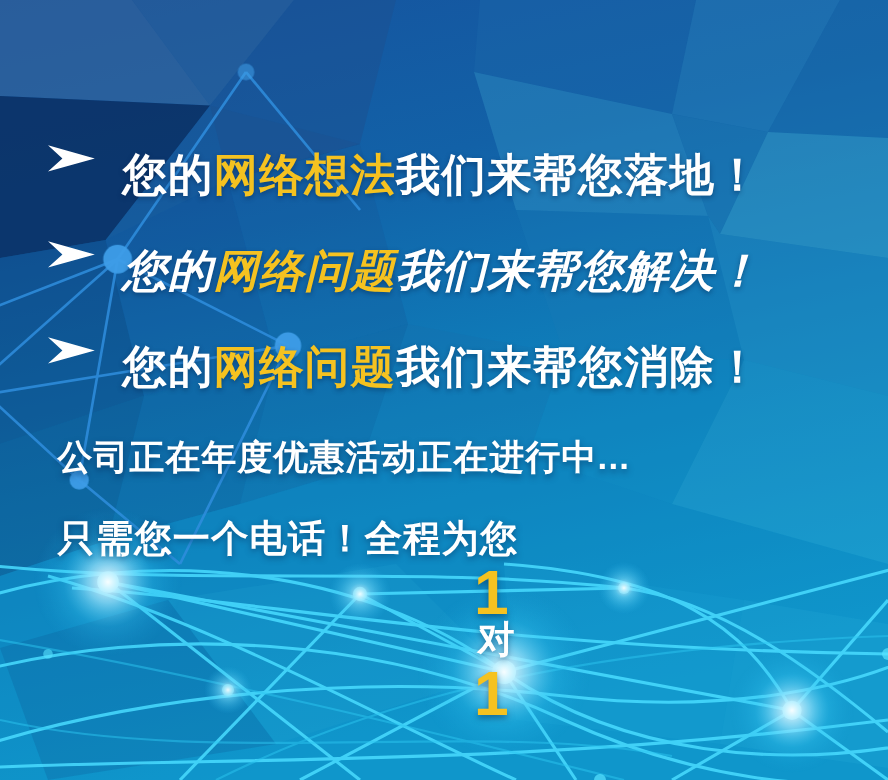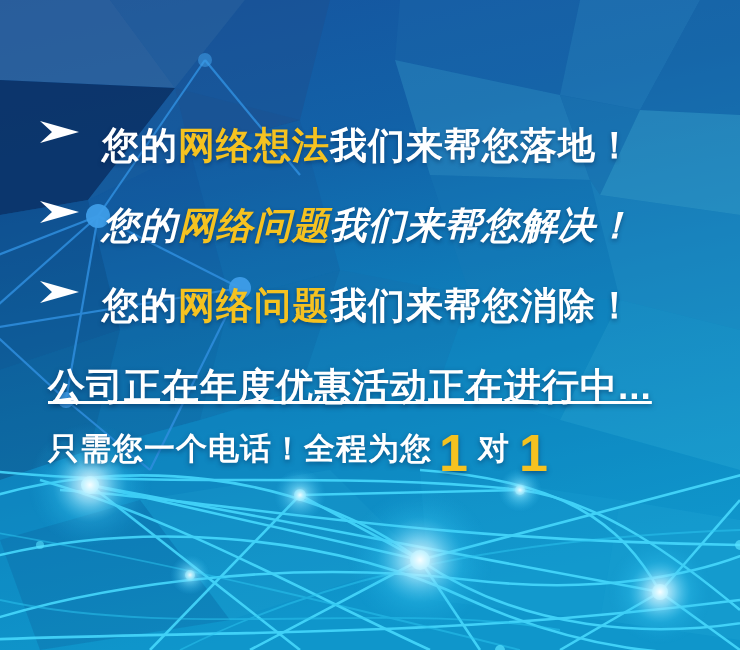"公司正在年度优惠活动正在进行中..." .sub-row.s1 { font-size: 37px -> 29px; text-decoration: underline -> none }
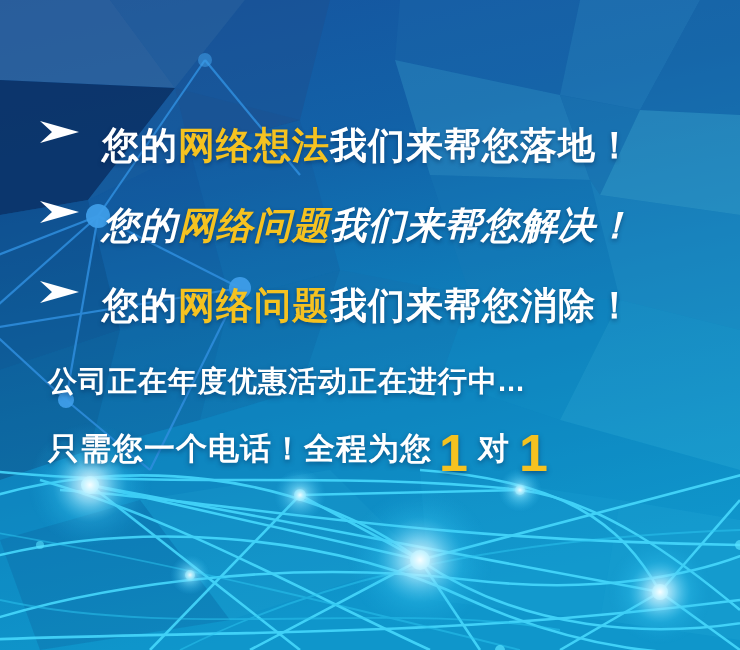"只需您一个电话！全程为您" .sub-row.s2 { flex-direction: none -> column }
